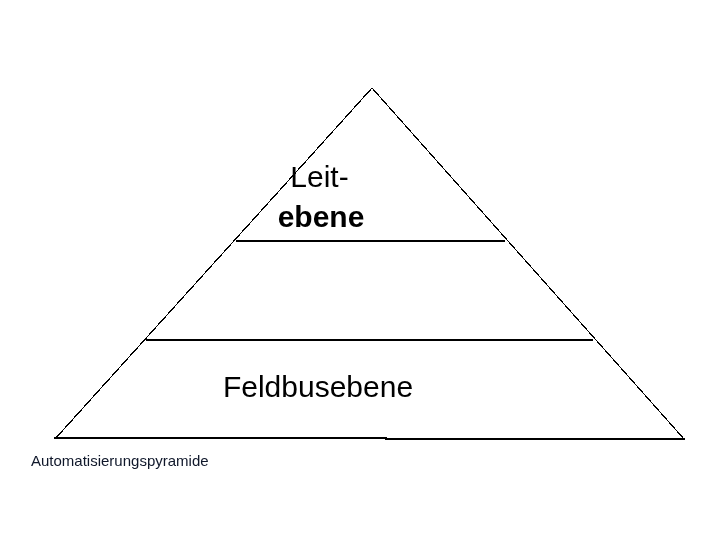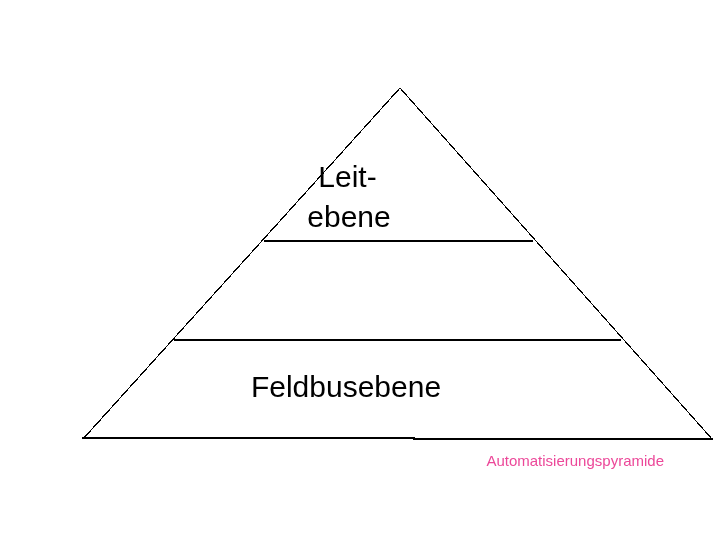"Leit-" #canvas { margin-left: 28px -> none }
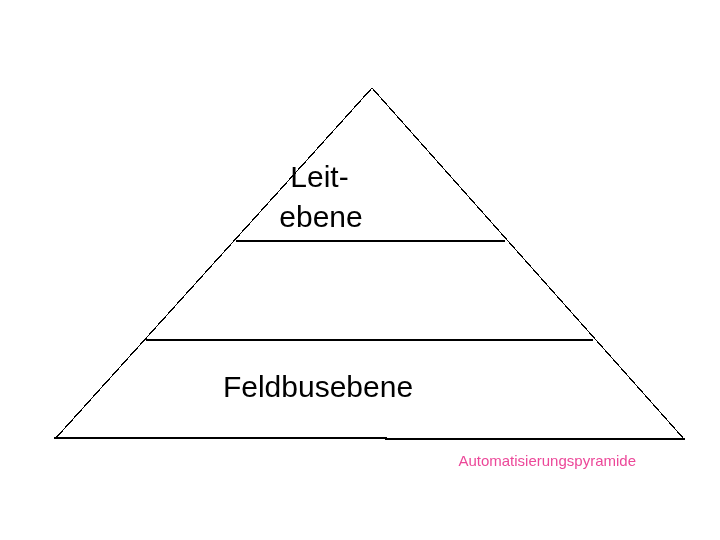"ebene" #label-ebene { font-weight: none -> bold }
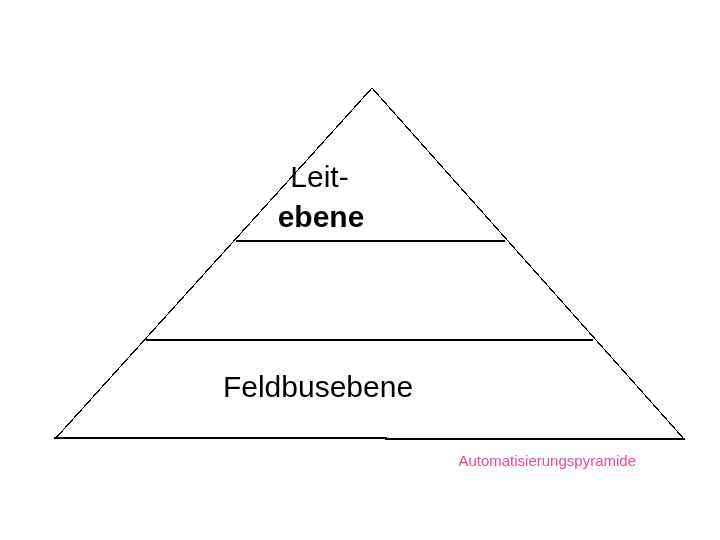"Automatisierungspyramide" #caption { color: #ec4899 -> #0f172a; text-align: right -> left }
